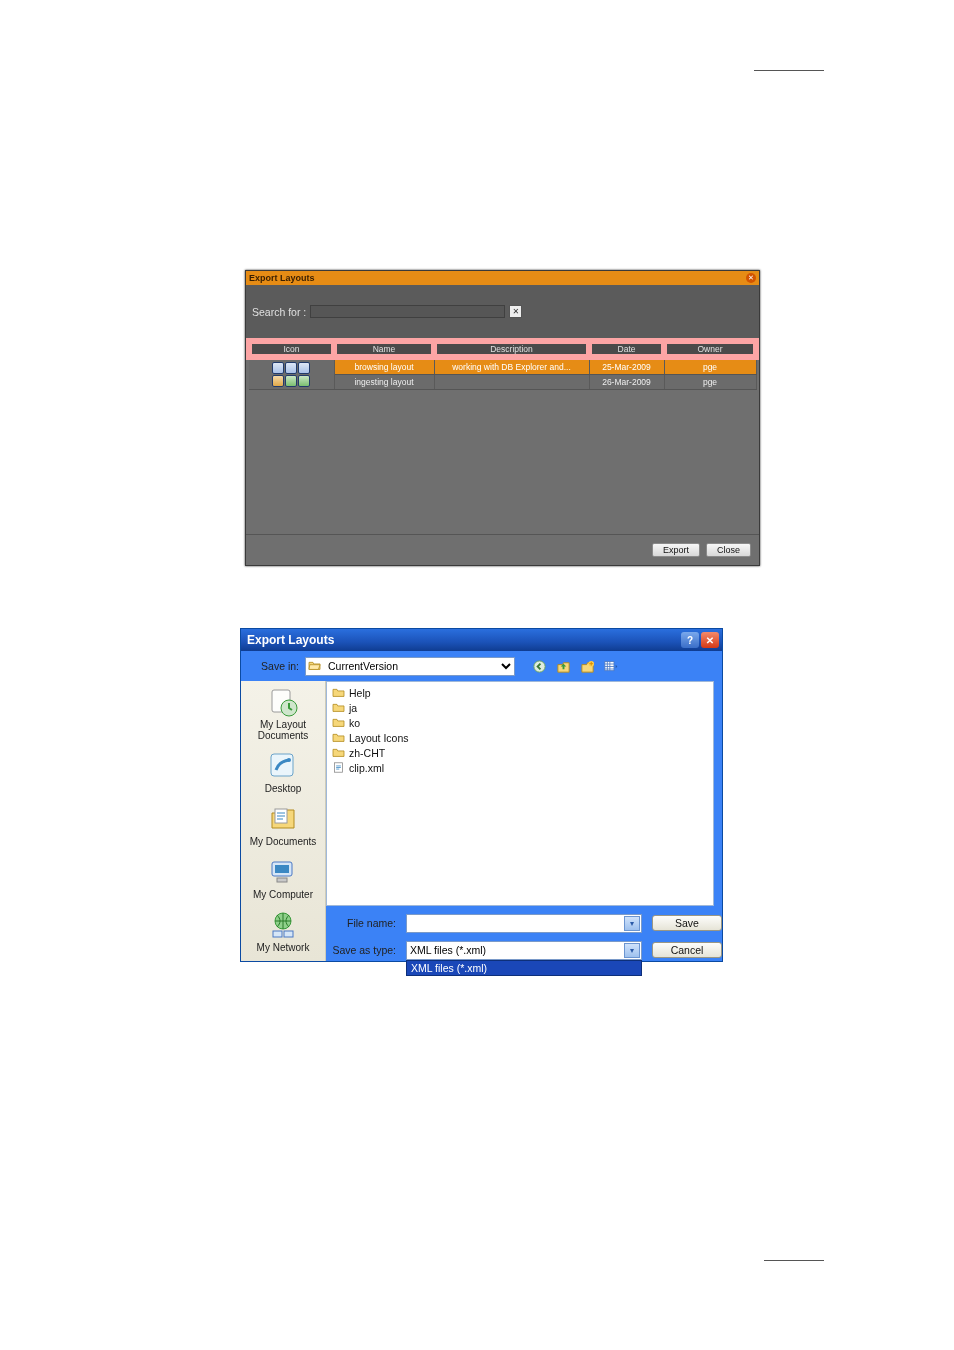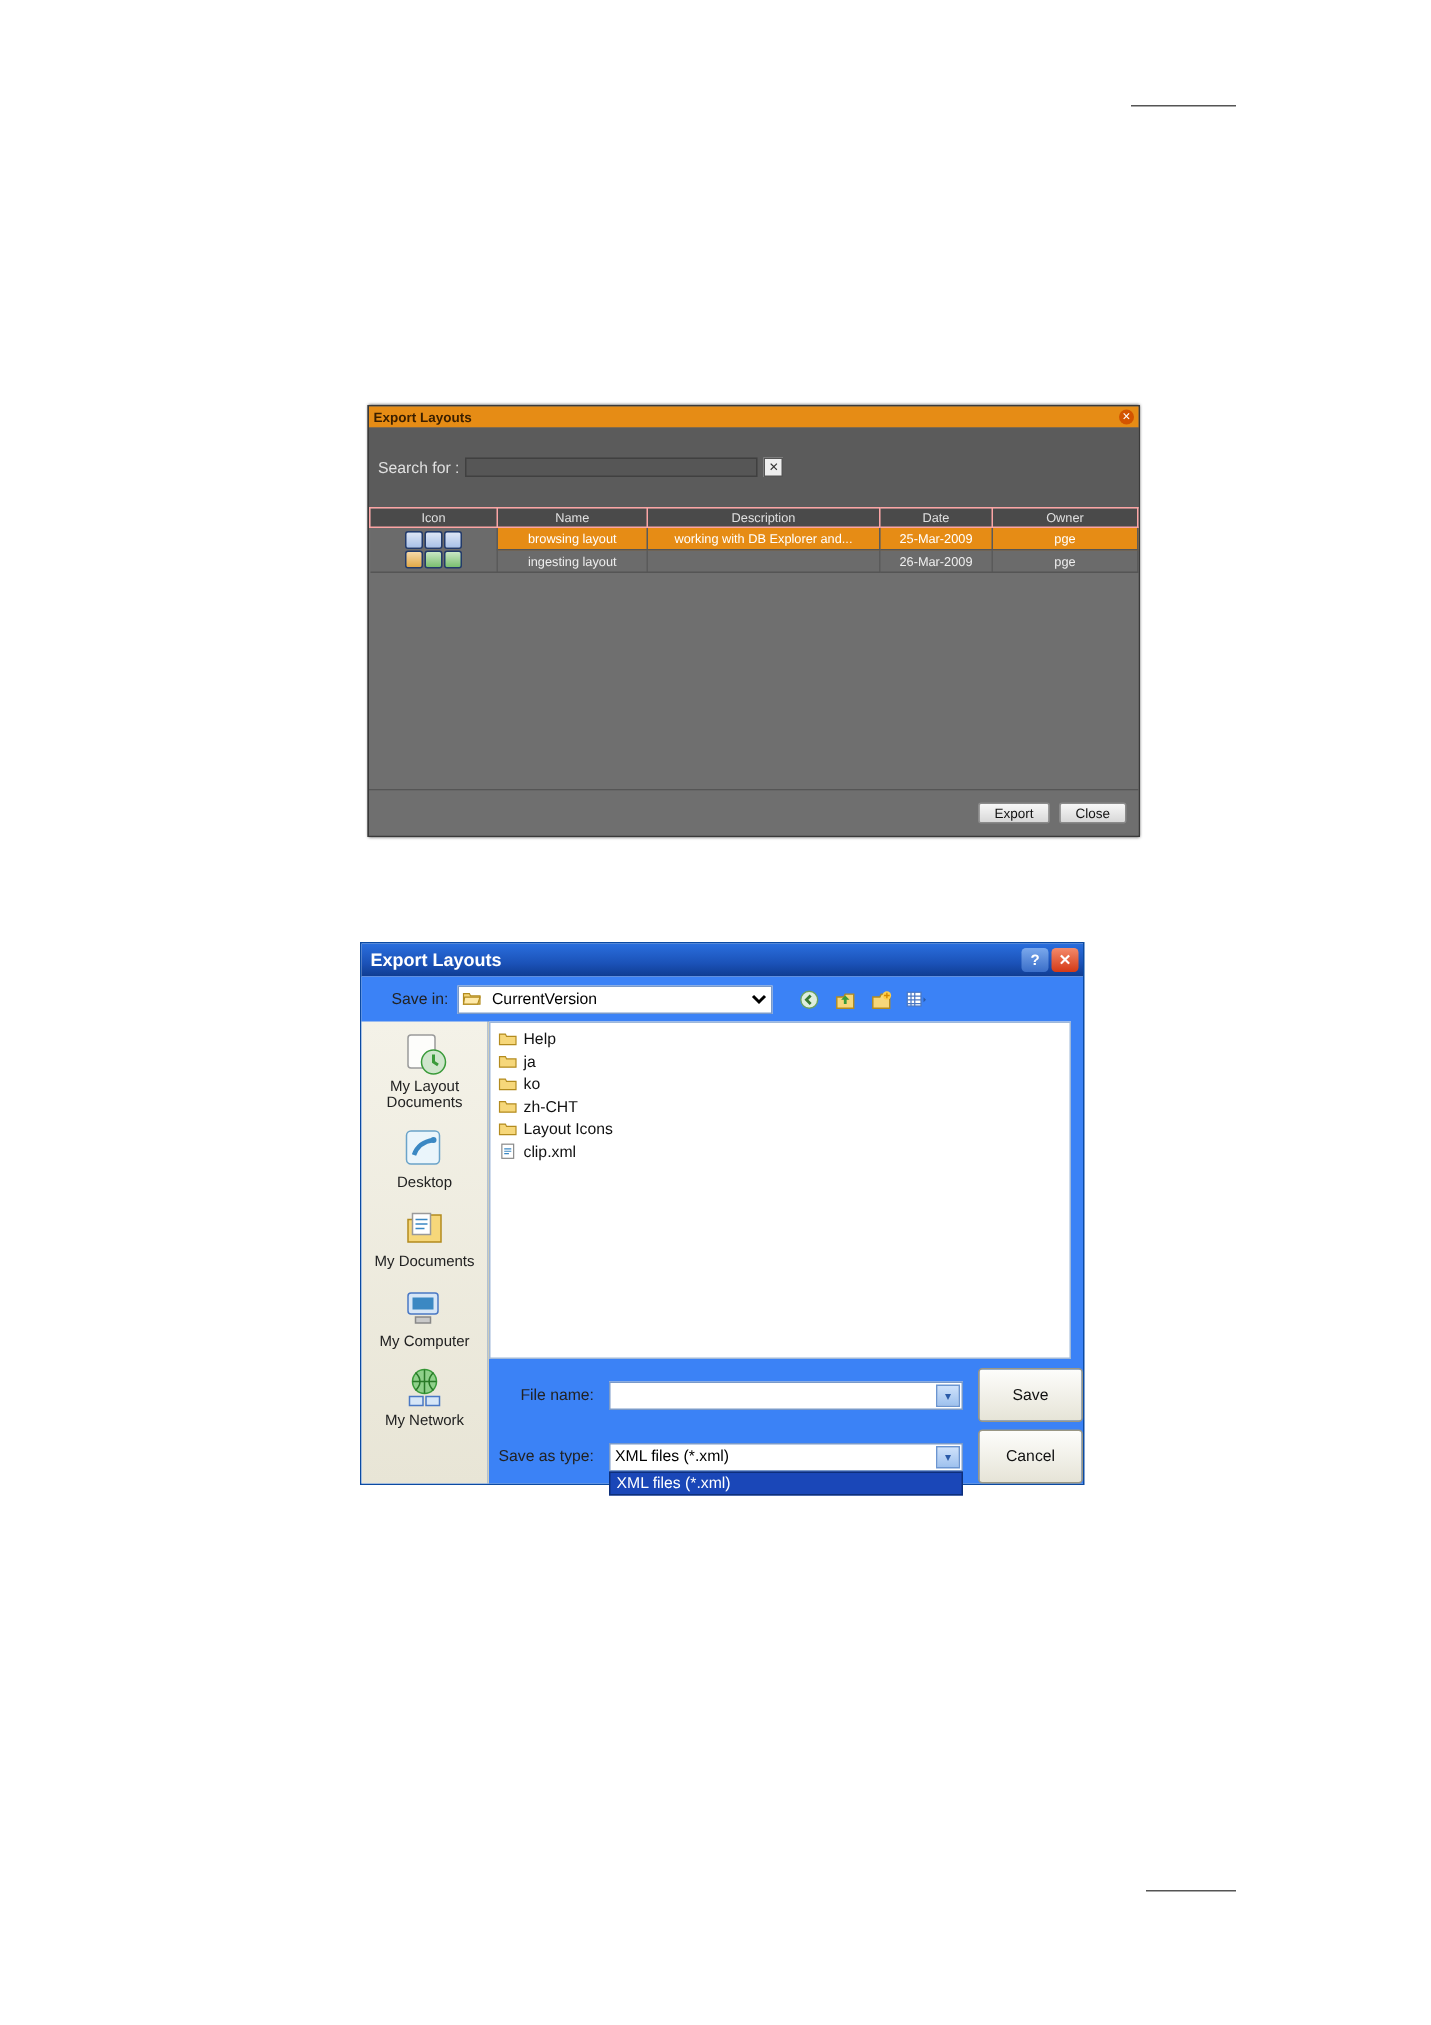"Icon" .dlg1-table th { border: 1px solid #fca5a5 -> 6px solid #fca5a5 }
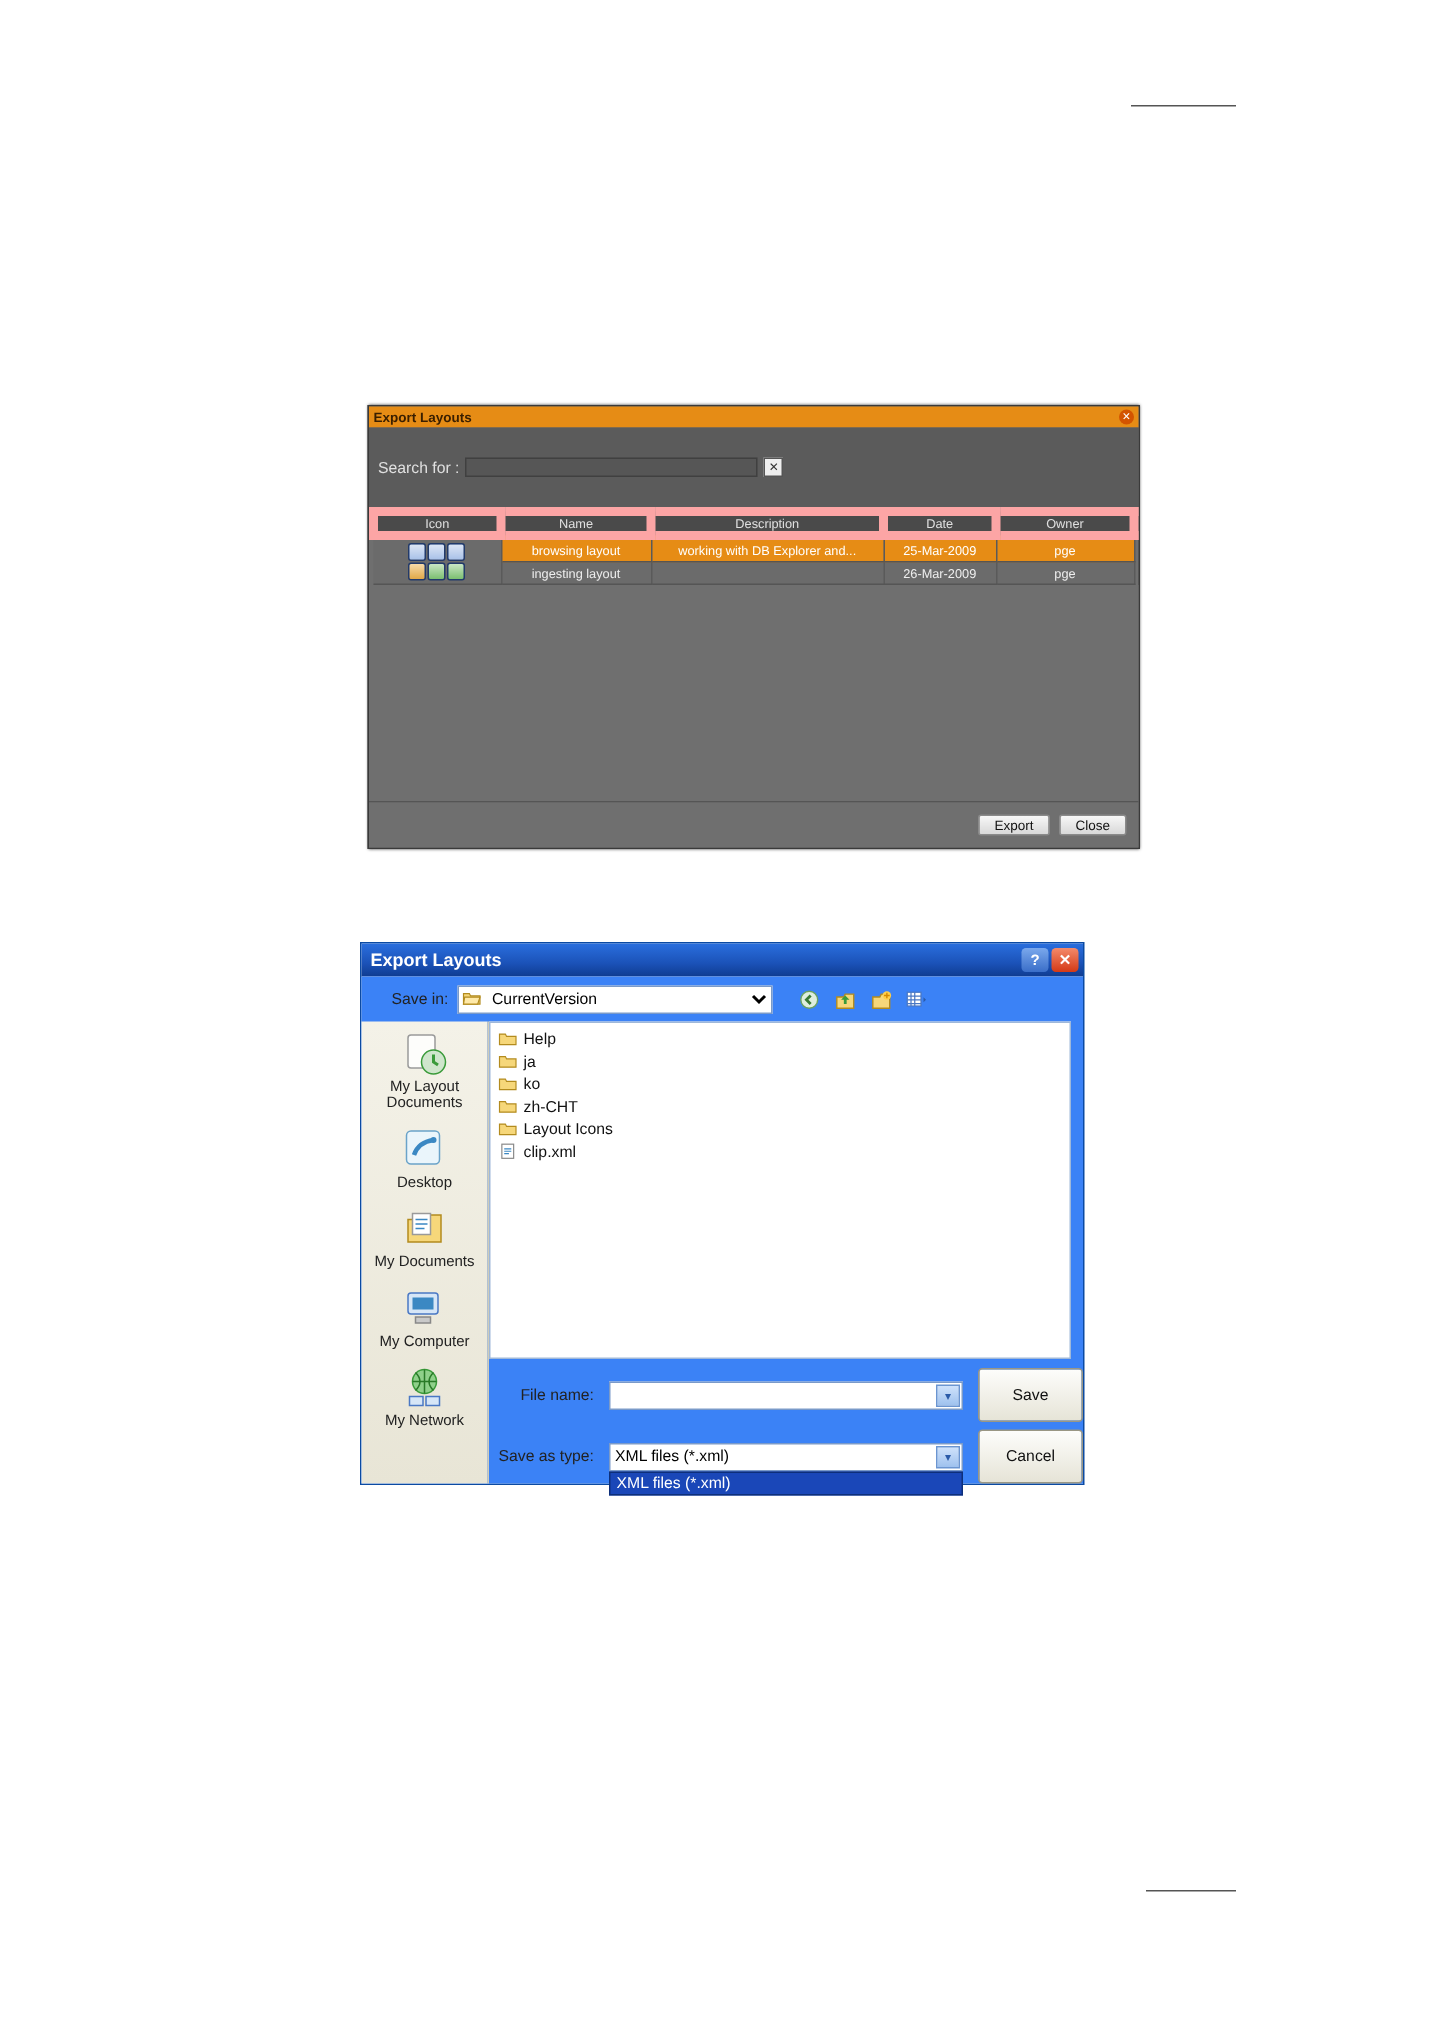"zh-CHT" div.fitem { order: before "Layout Icons" -> after "Layout Icons" }
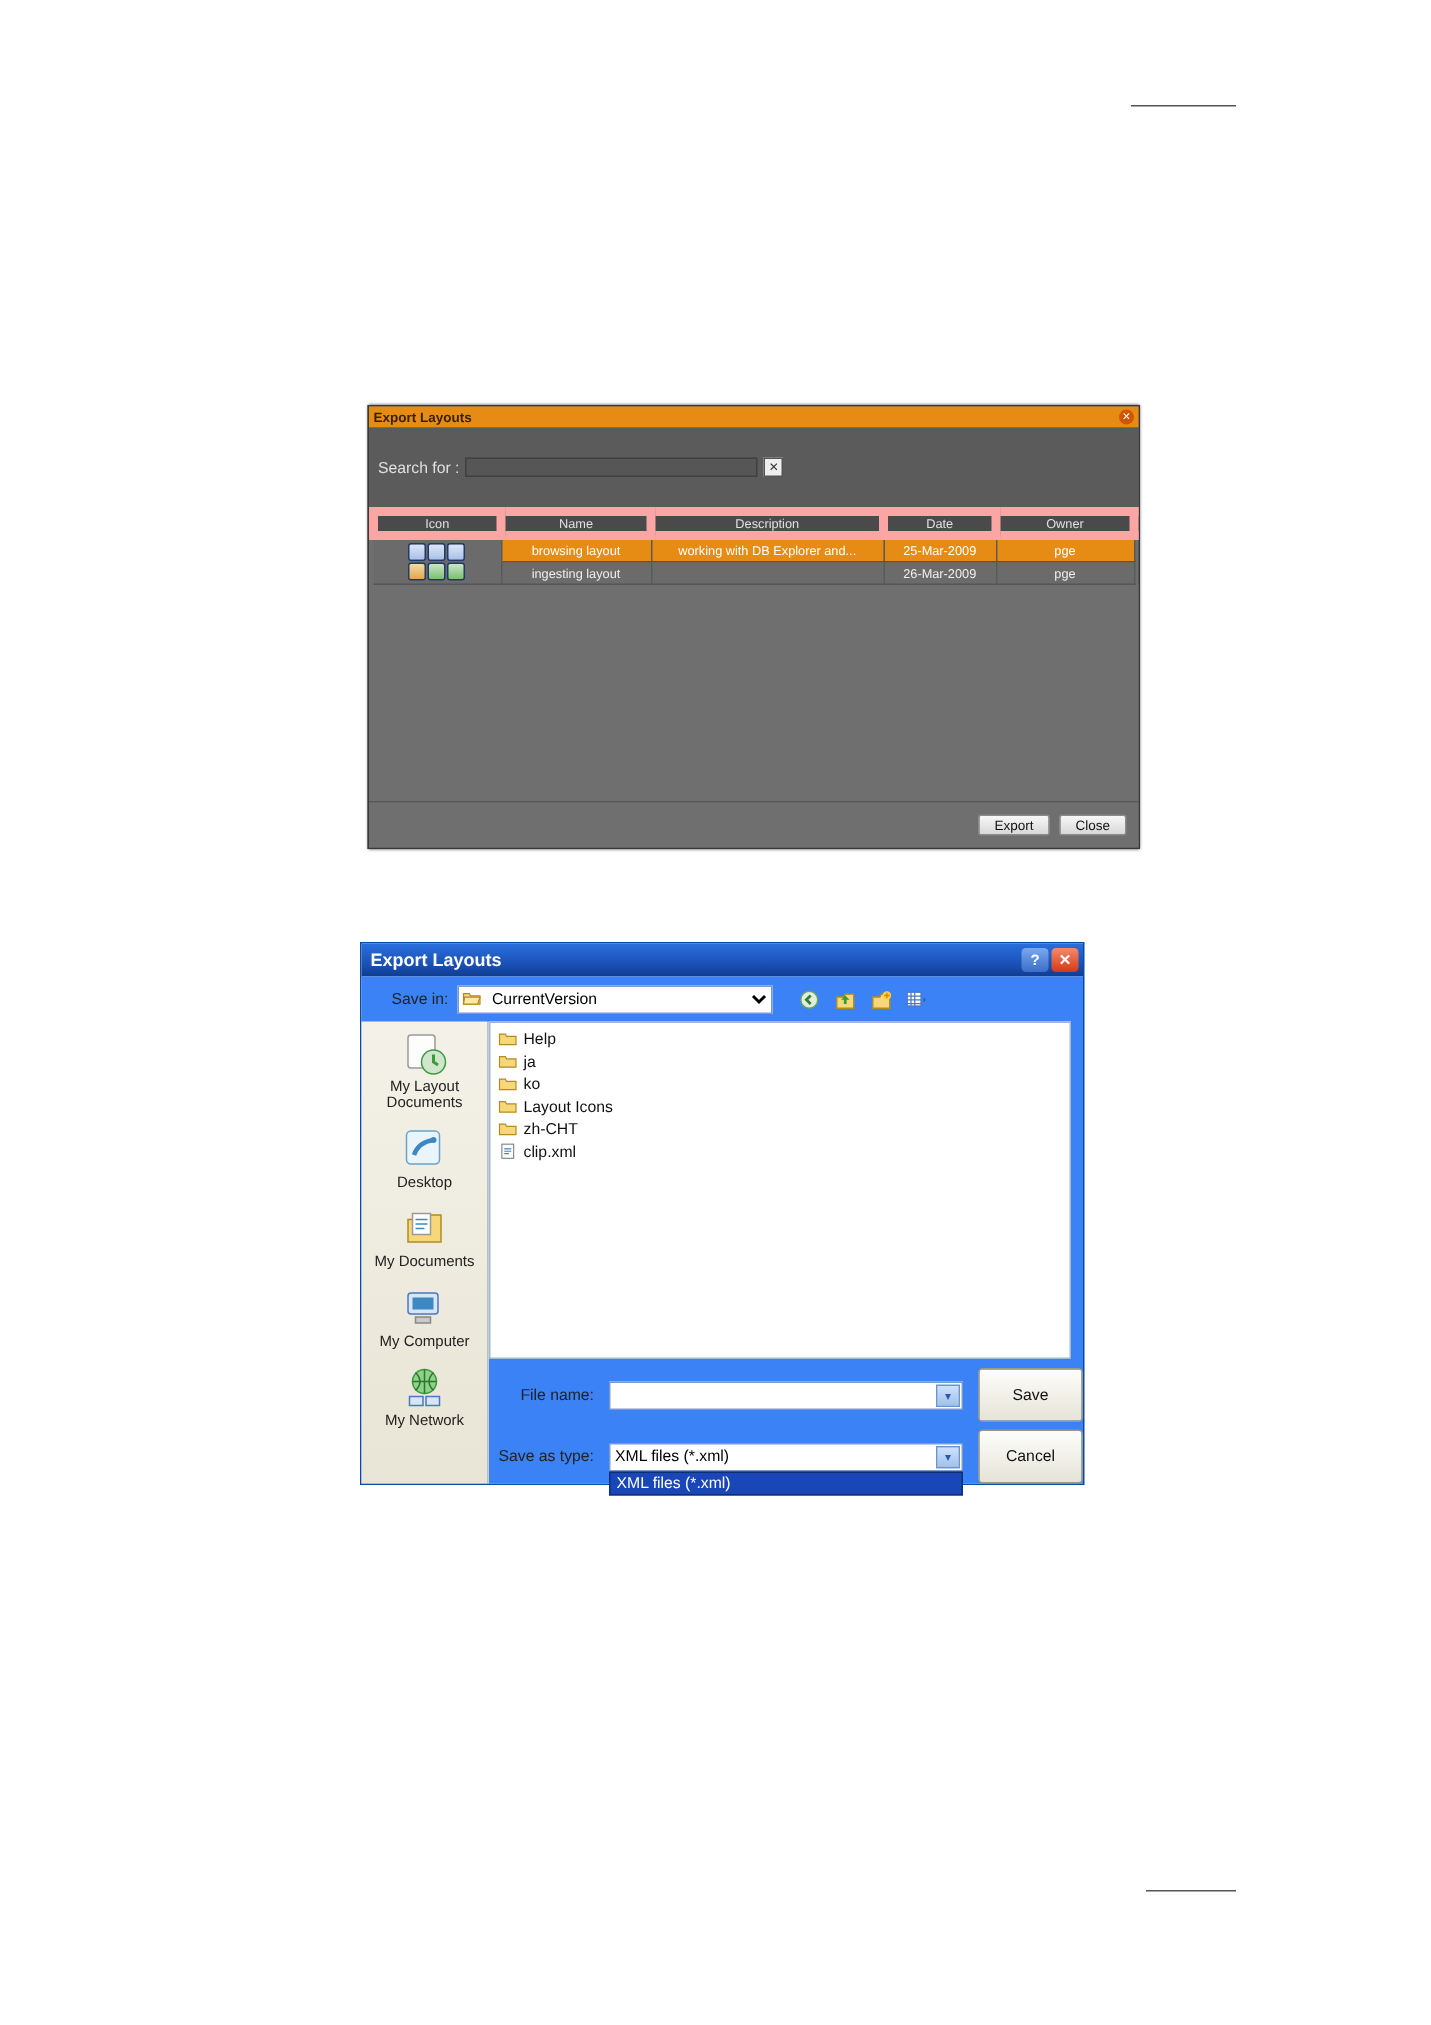"Save" .bigbtn { height: 36px -> 16px }
